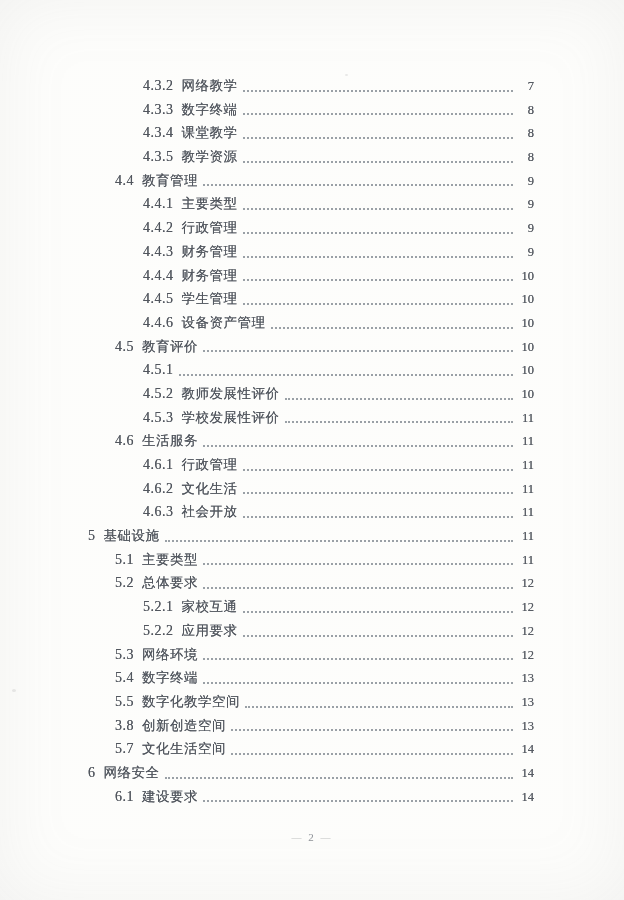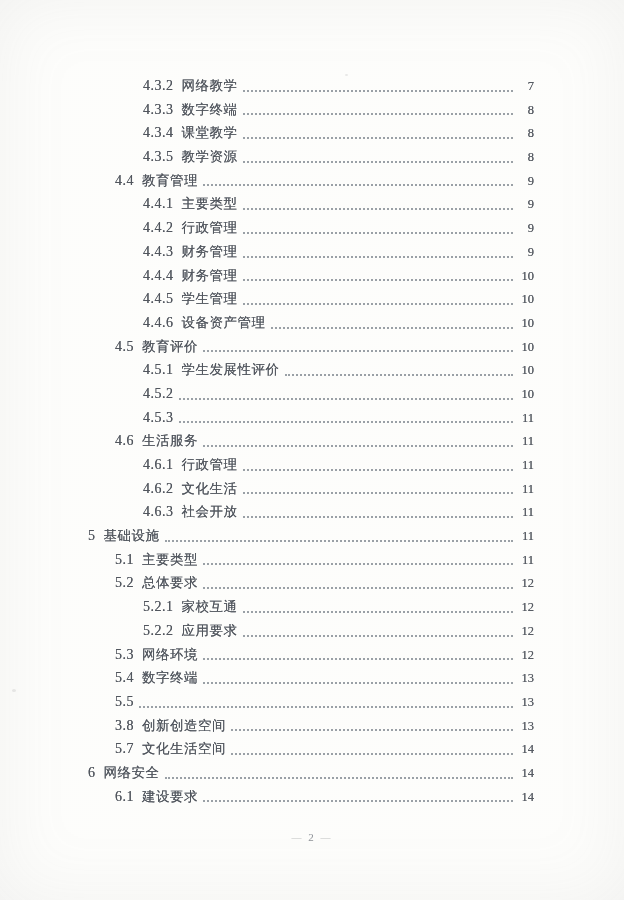"学生发展性评价" span.toc-title { html: <span>学生发展性评价</span> -> none }
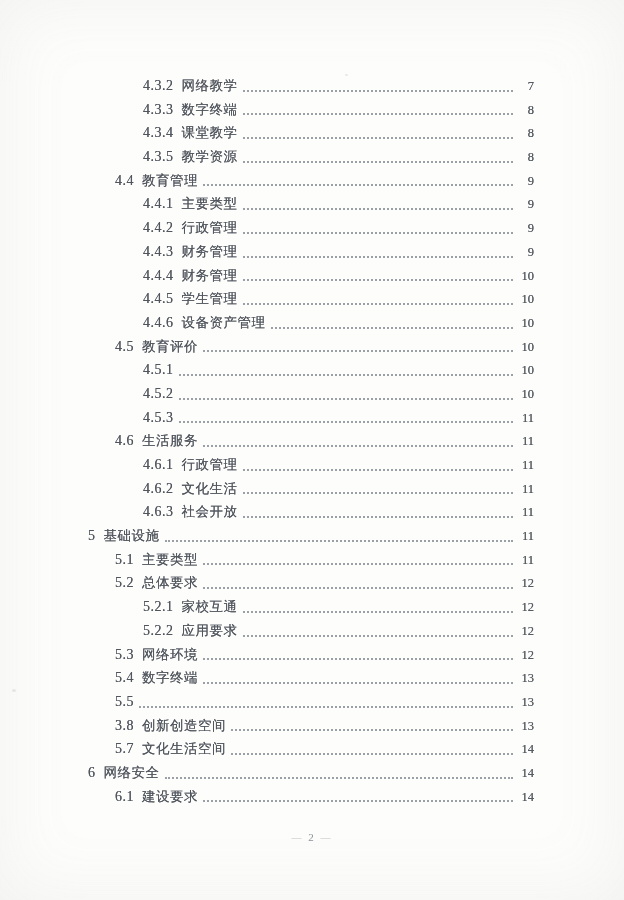"教师发展性评价" span.toc-title { html: none -> <span>教师发展性评价</span> }
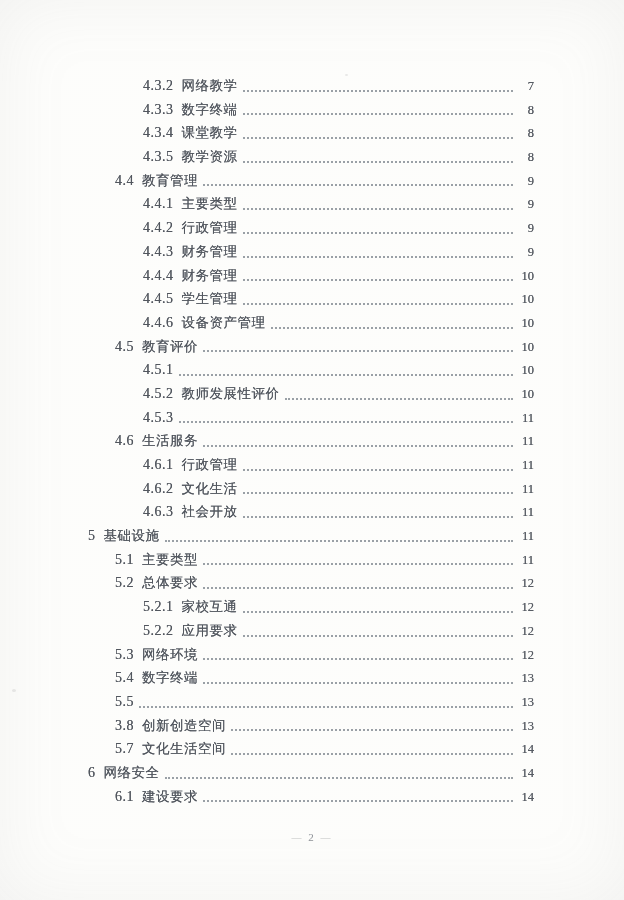"学校发展性评价" span.toc-title { html: none -> <span>学校发展性评价</span> }
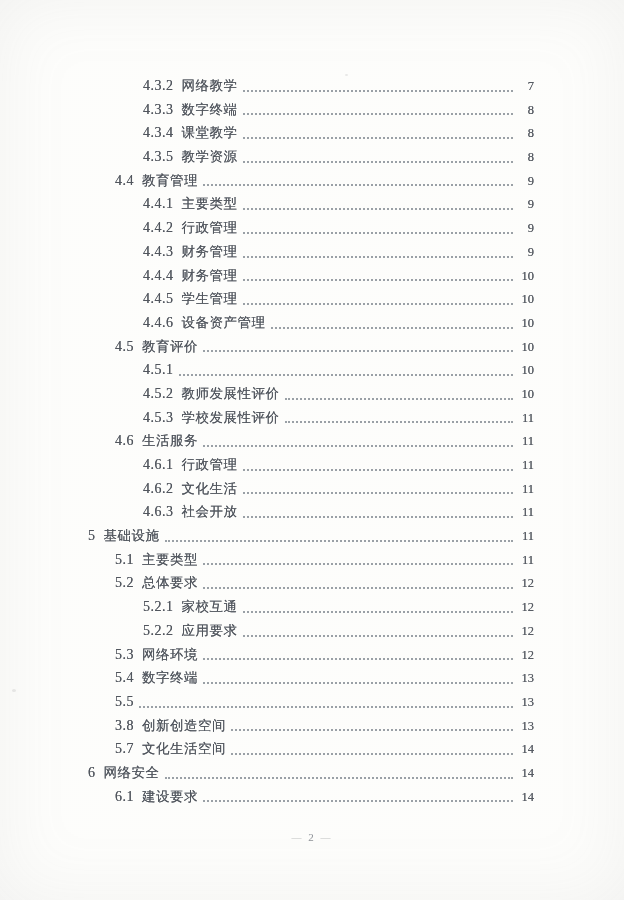"数字化教学空间" span.toc-title { html: none -> <span>数字化教学空间</span> }
